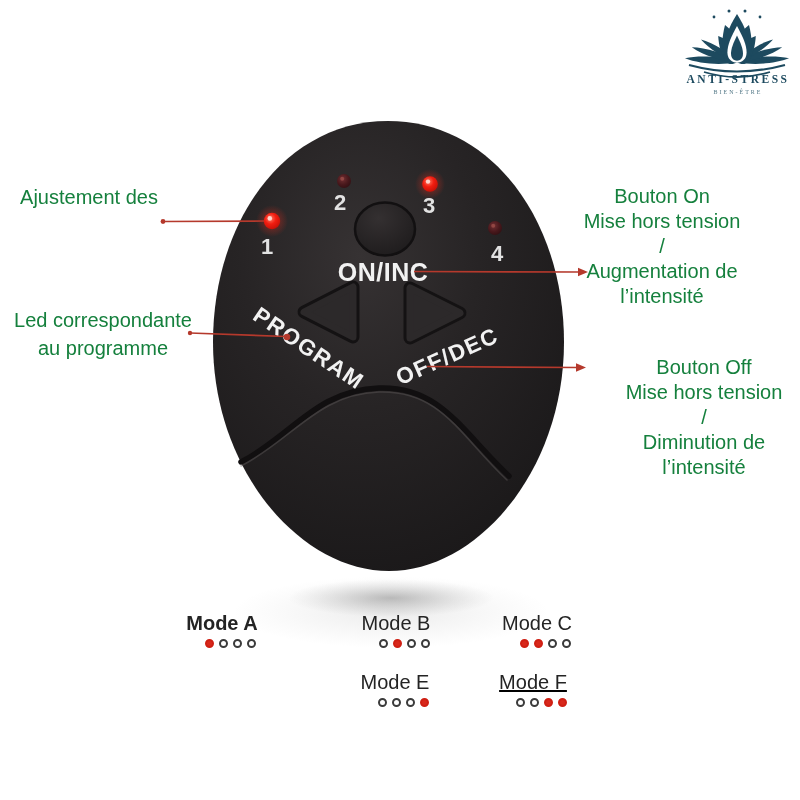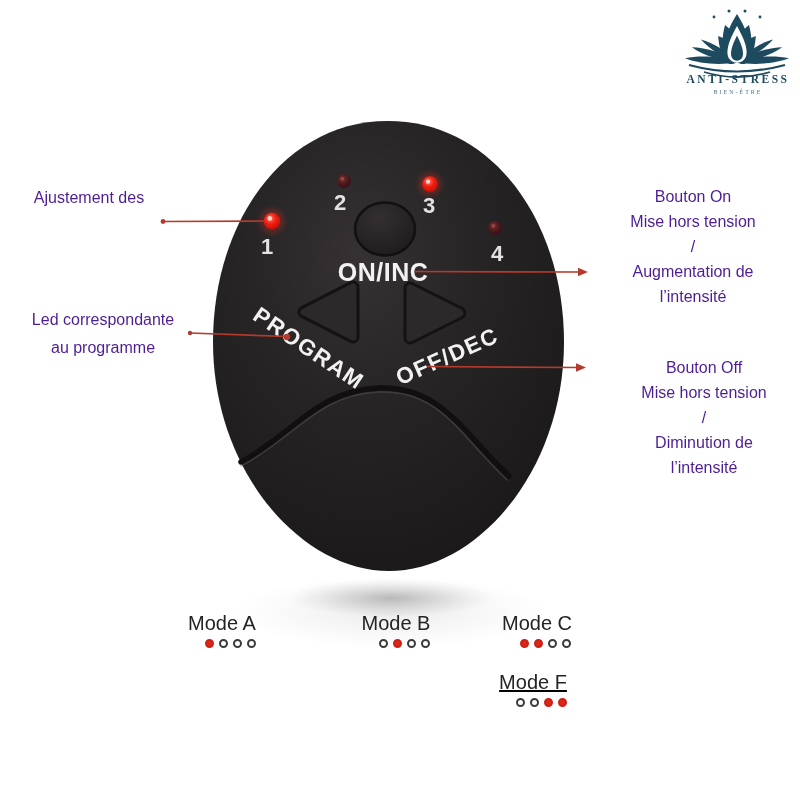"Ajustement des" .ann { color: #4c1d95 -> #15803d; font-size: 16px -> 20px }
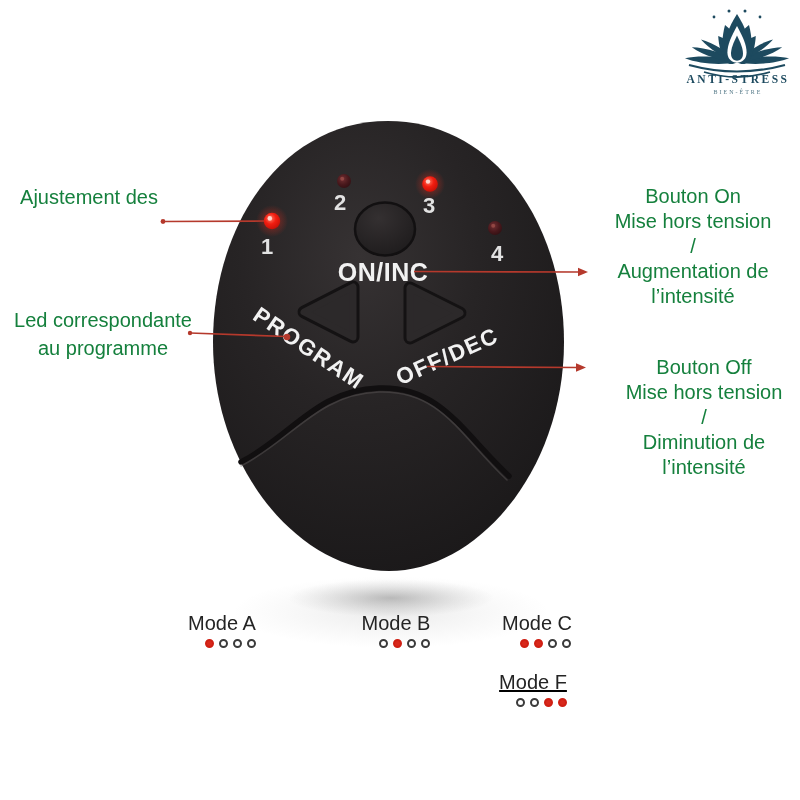"Bouton On" #ann-right-top { left: 693px -> 662px }
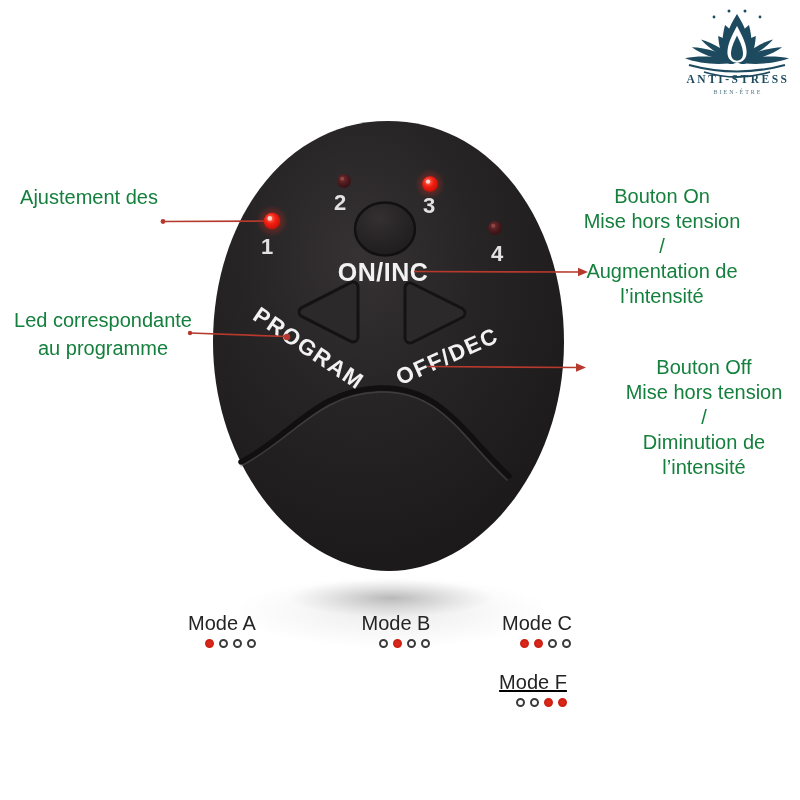"Mode A" #mode-a { font-weight: none -> bold }
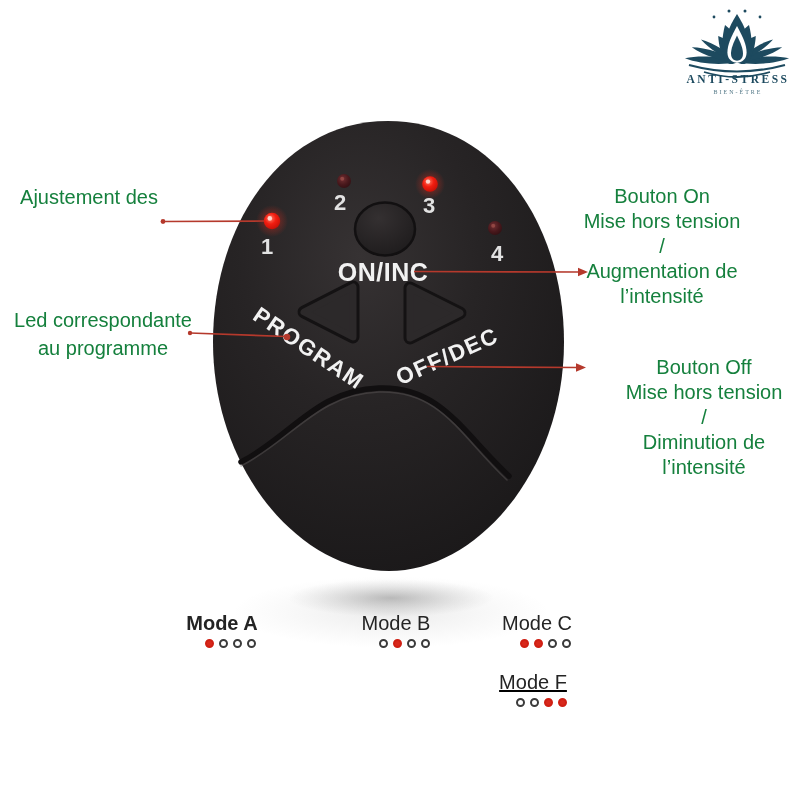"Mode E" div.mode { html: none -> <div> <div>Mode E</div> <div> <span></span> <span></span> <span></span> <span></span> </div> </div> }
